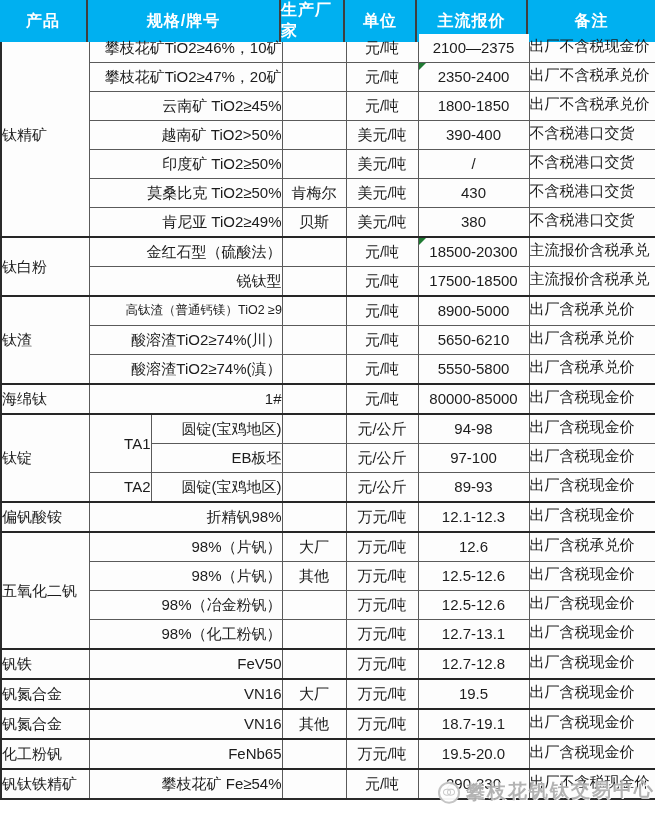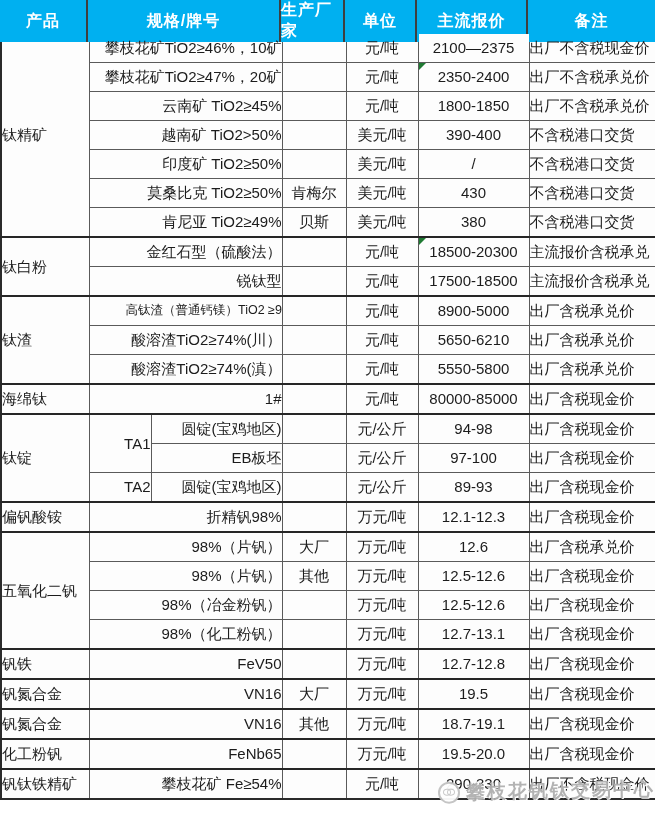"出厂不含税现金价" td.c-note { font-family: none -> Liberation Mono, monospace }
